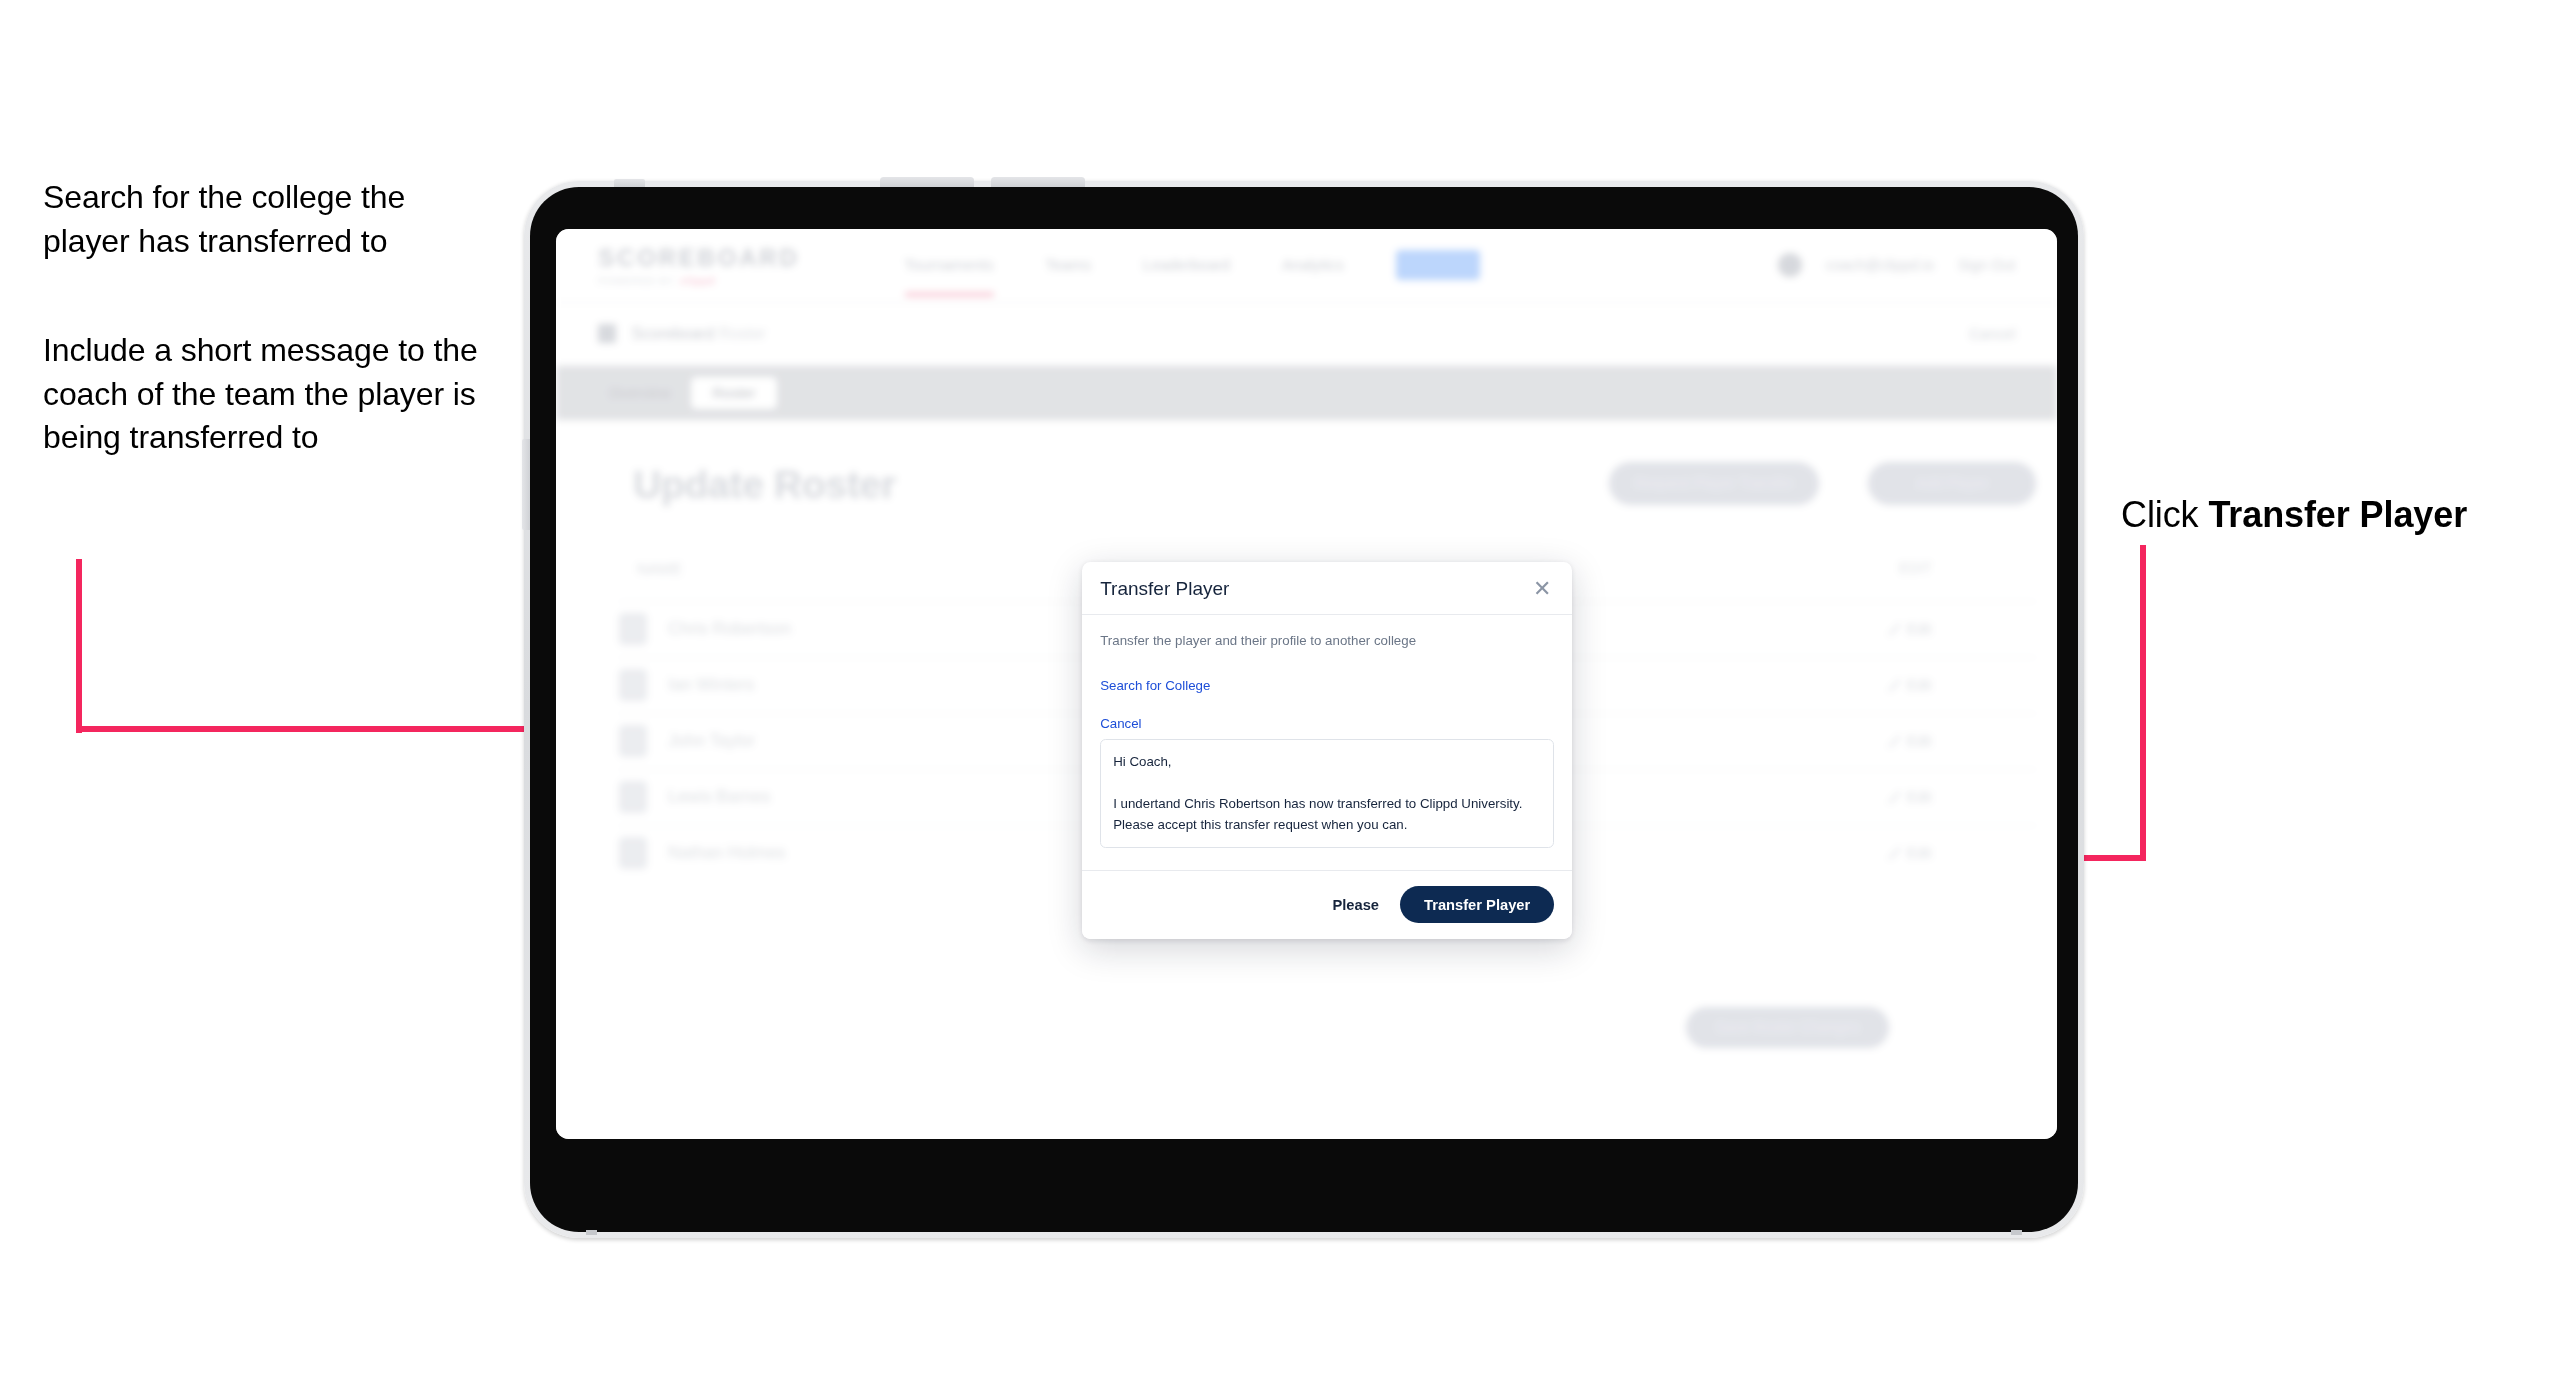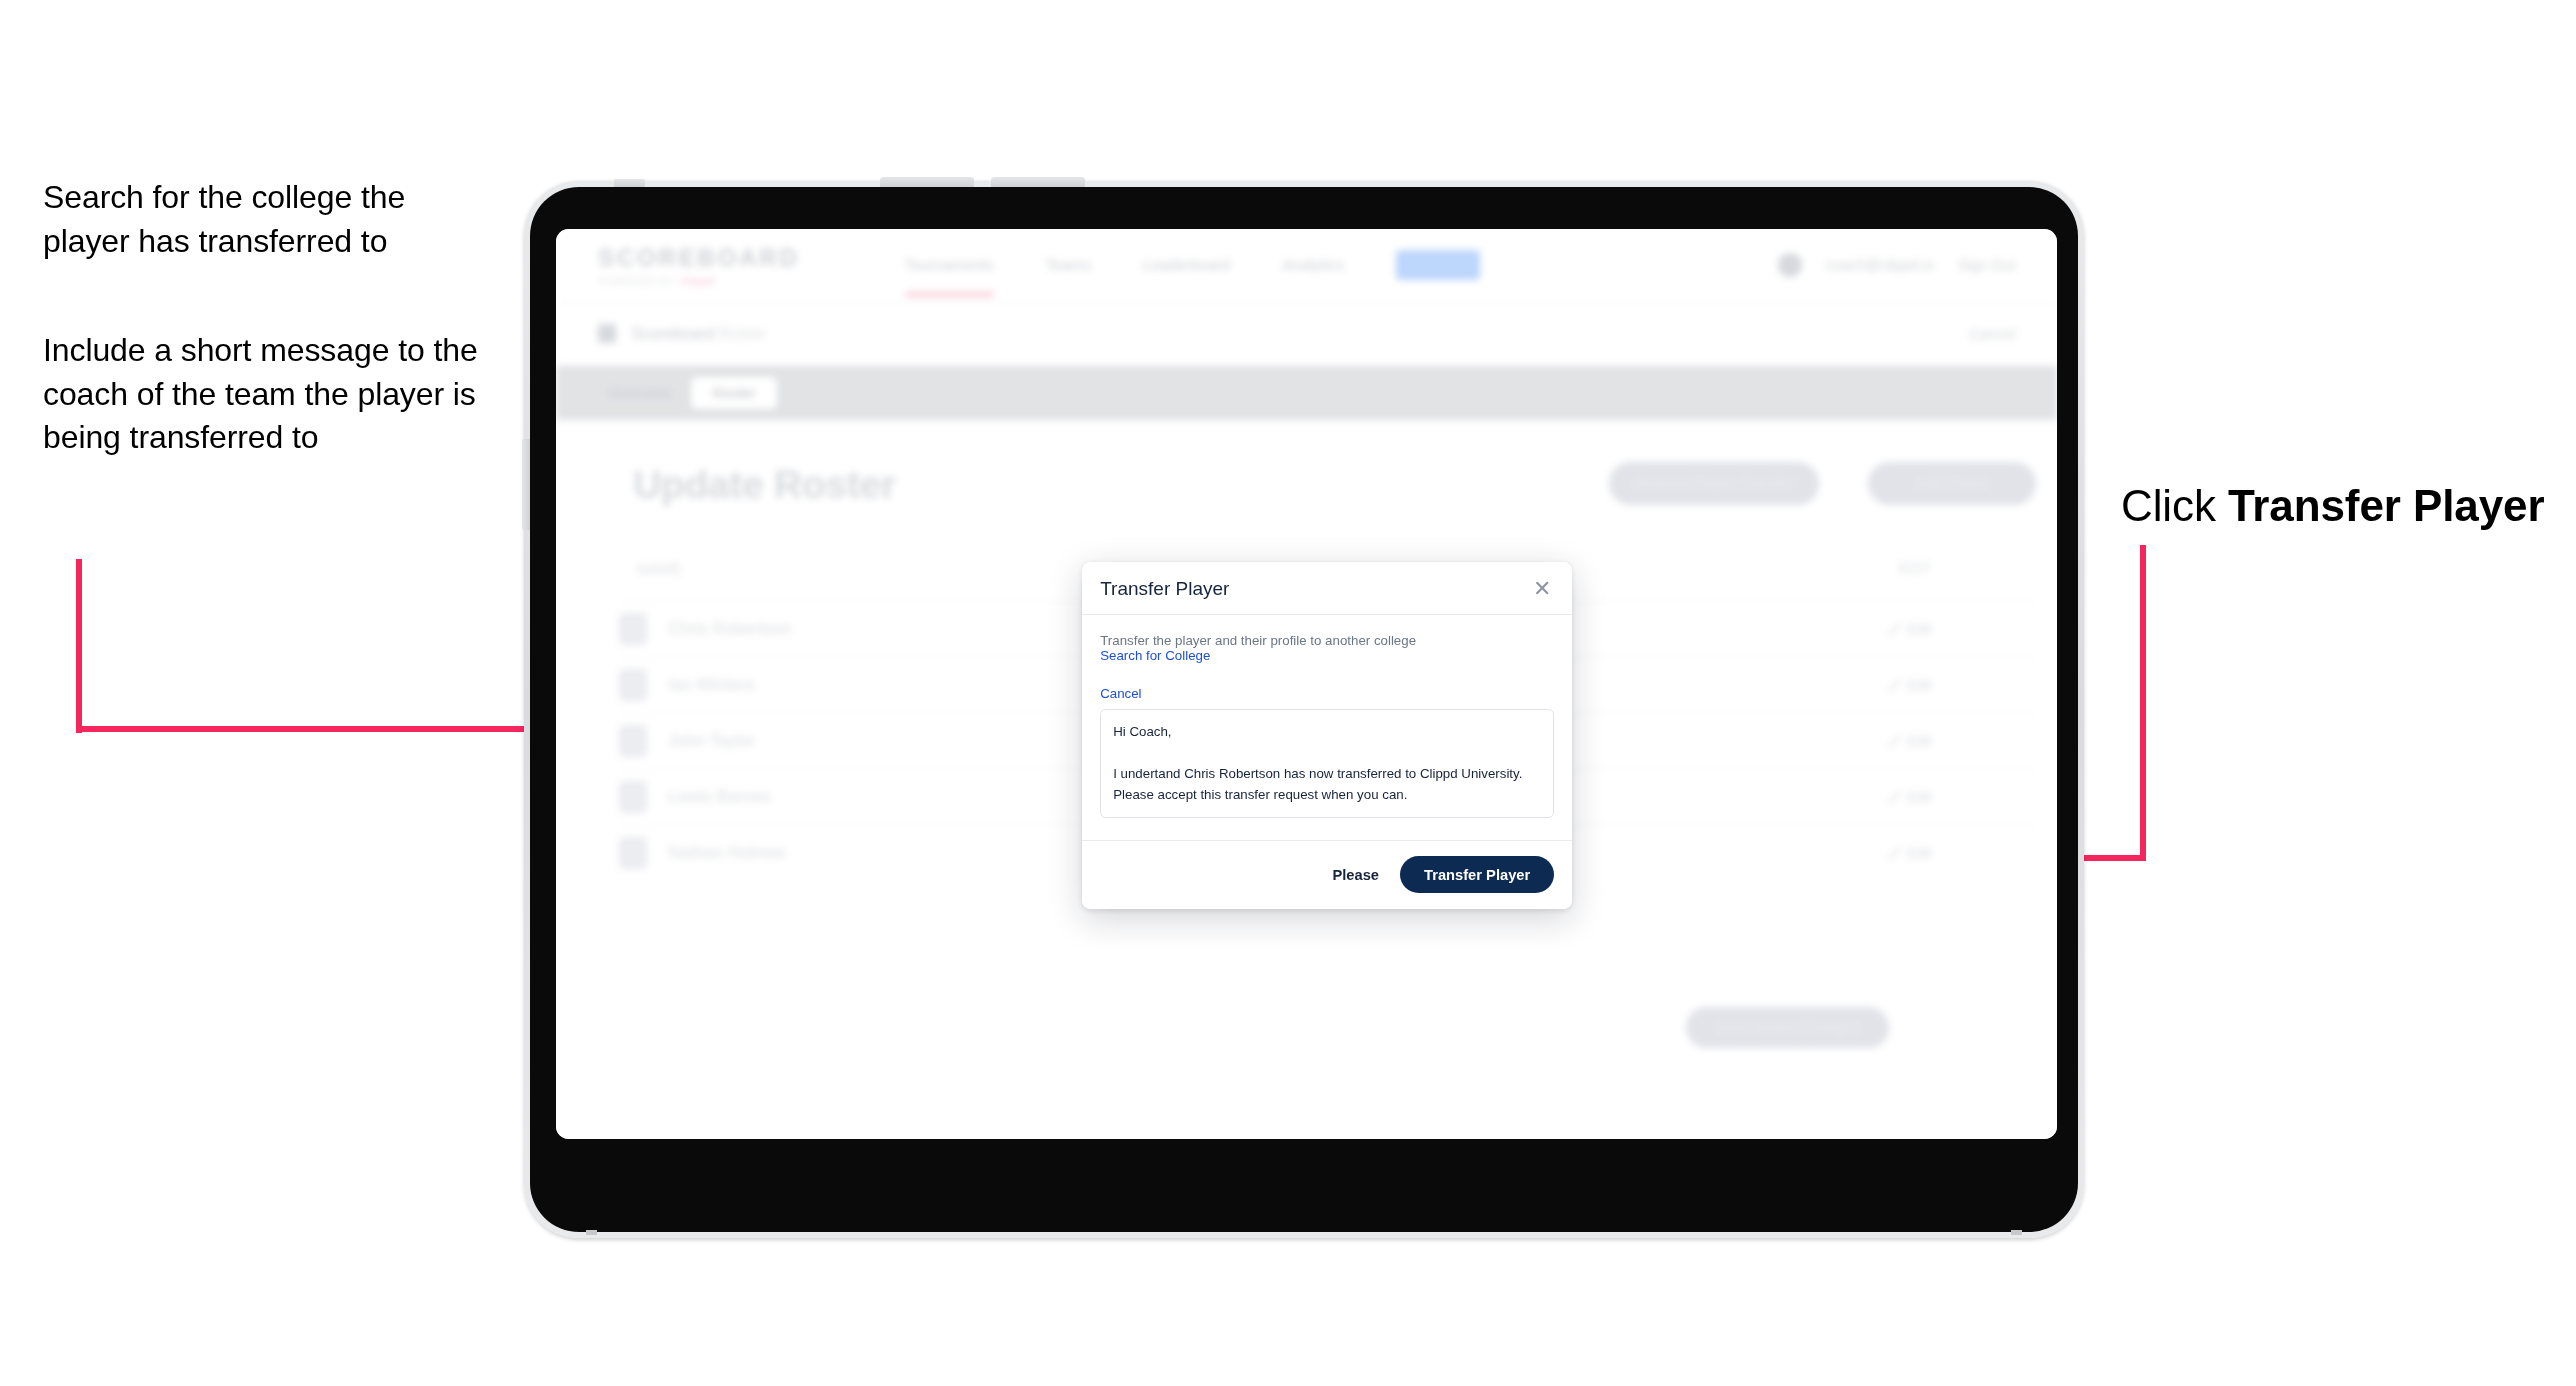"Click Transfer Player" #callout-click { font-size: 44px -> 36px; top: 476px -> 491px }
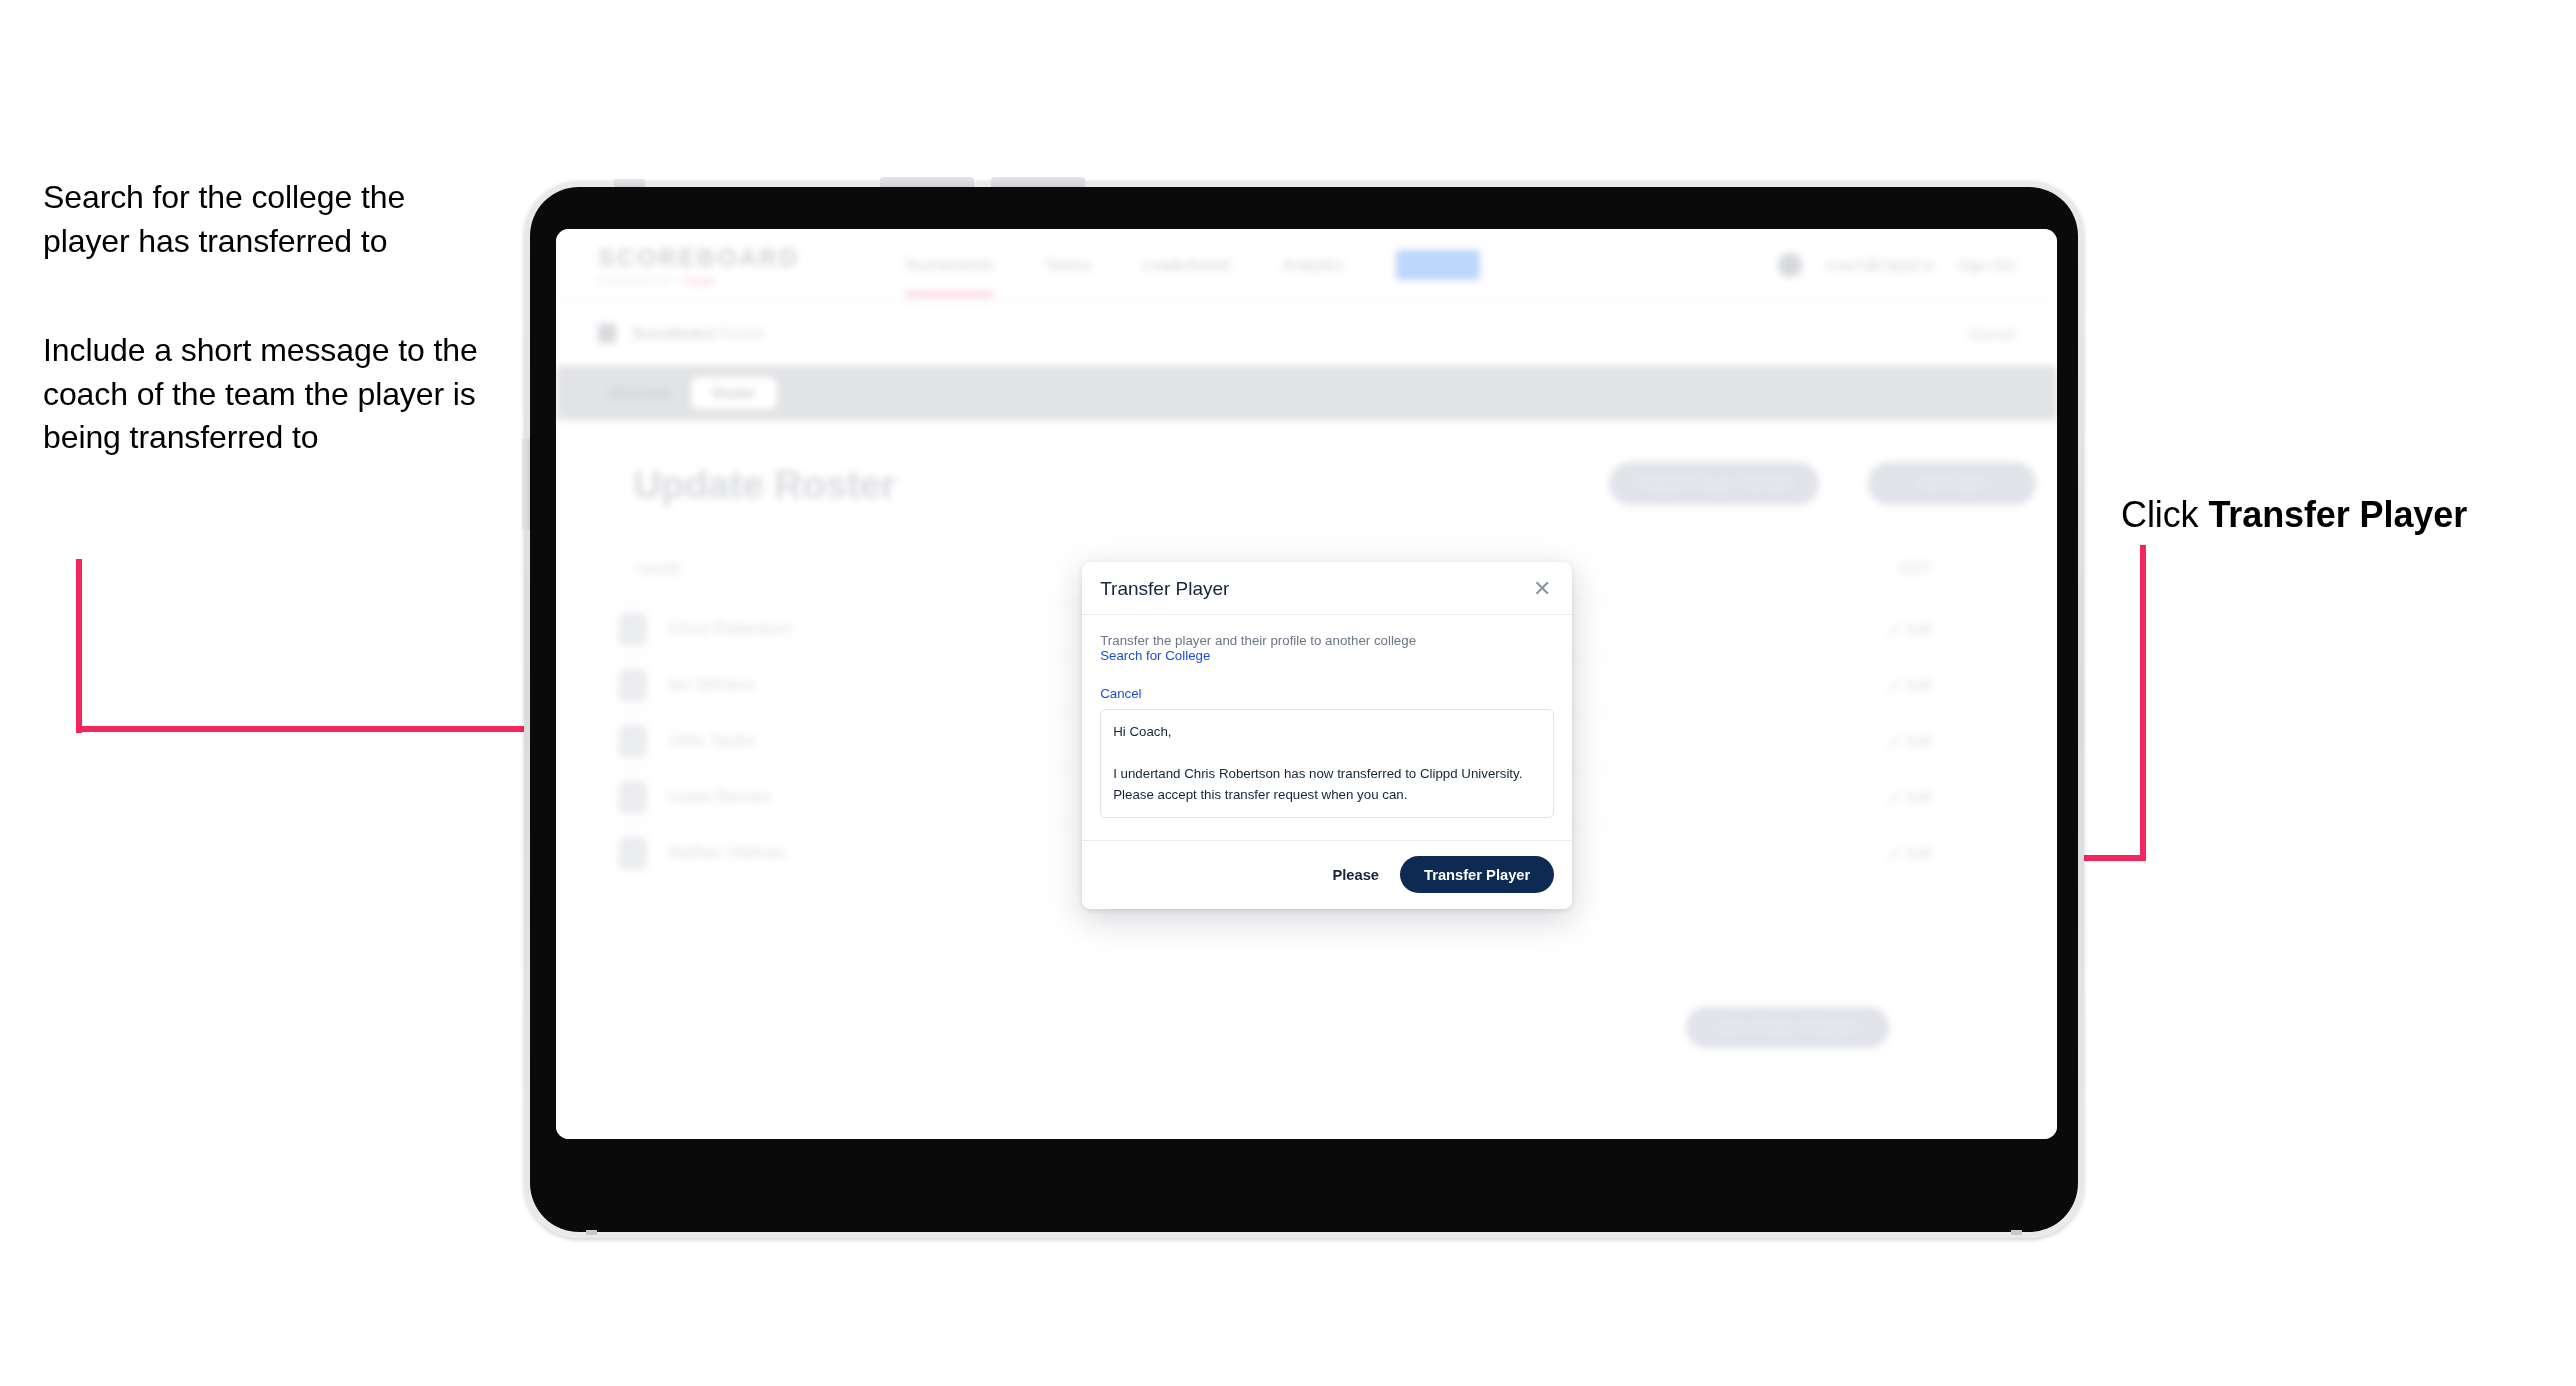"Transfer the player and their" #modal-desc { margin-bottom: 0 -> 30px }
